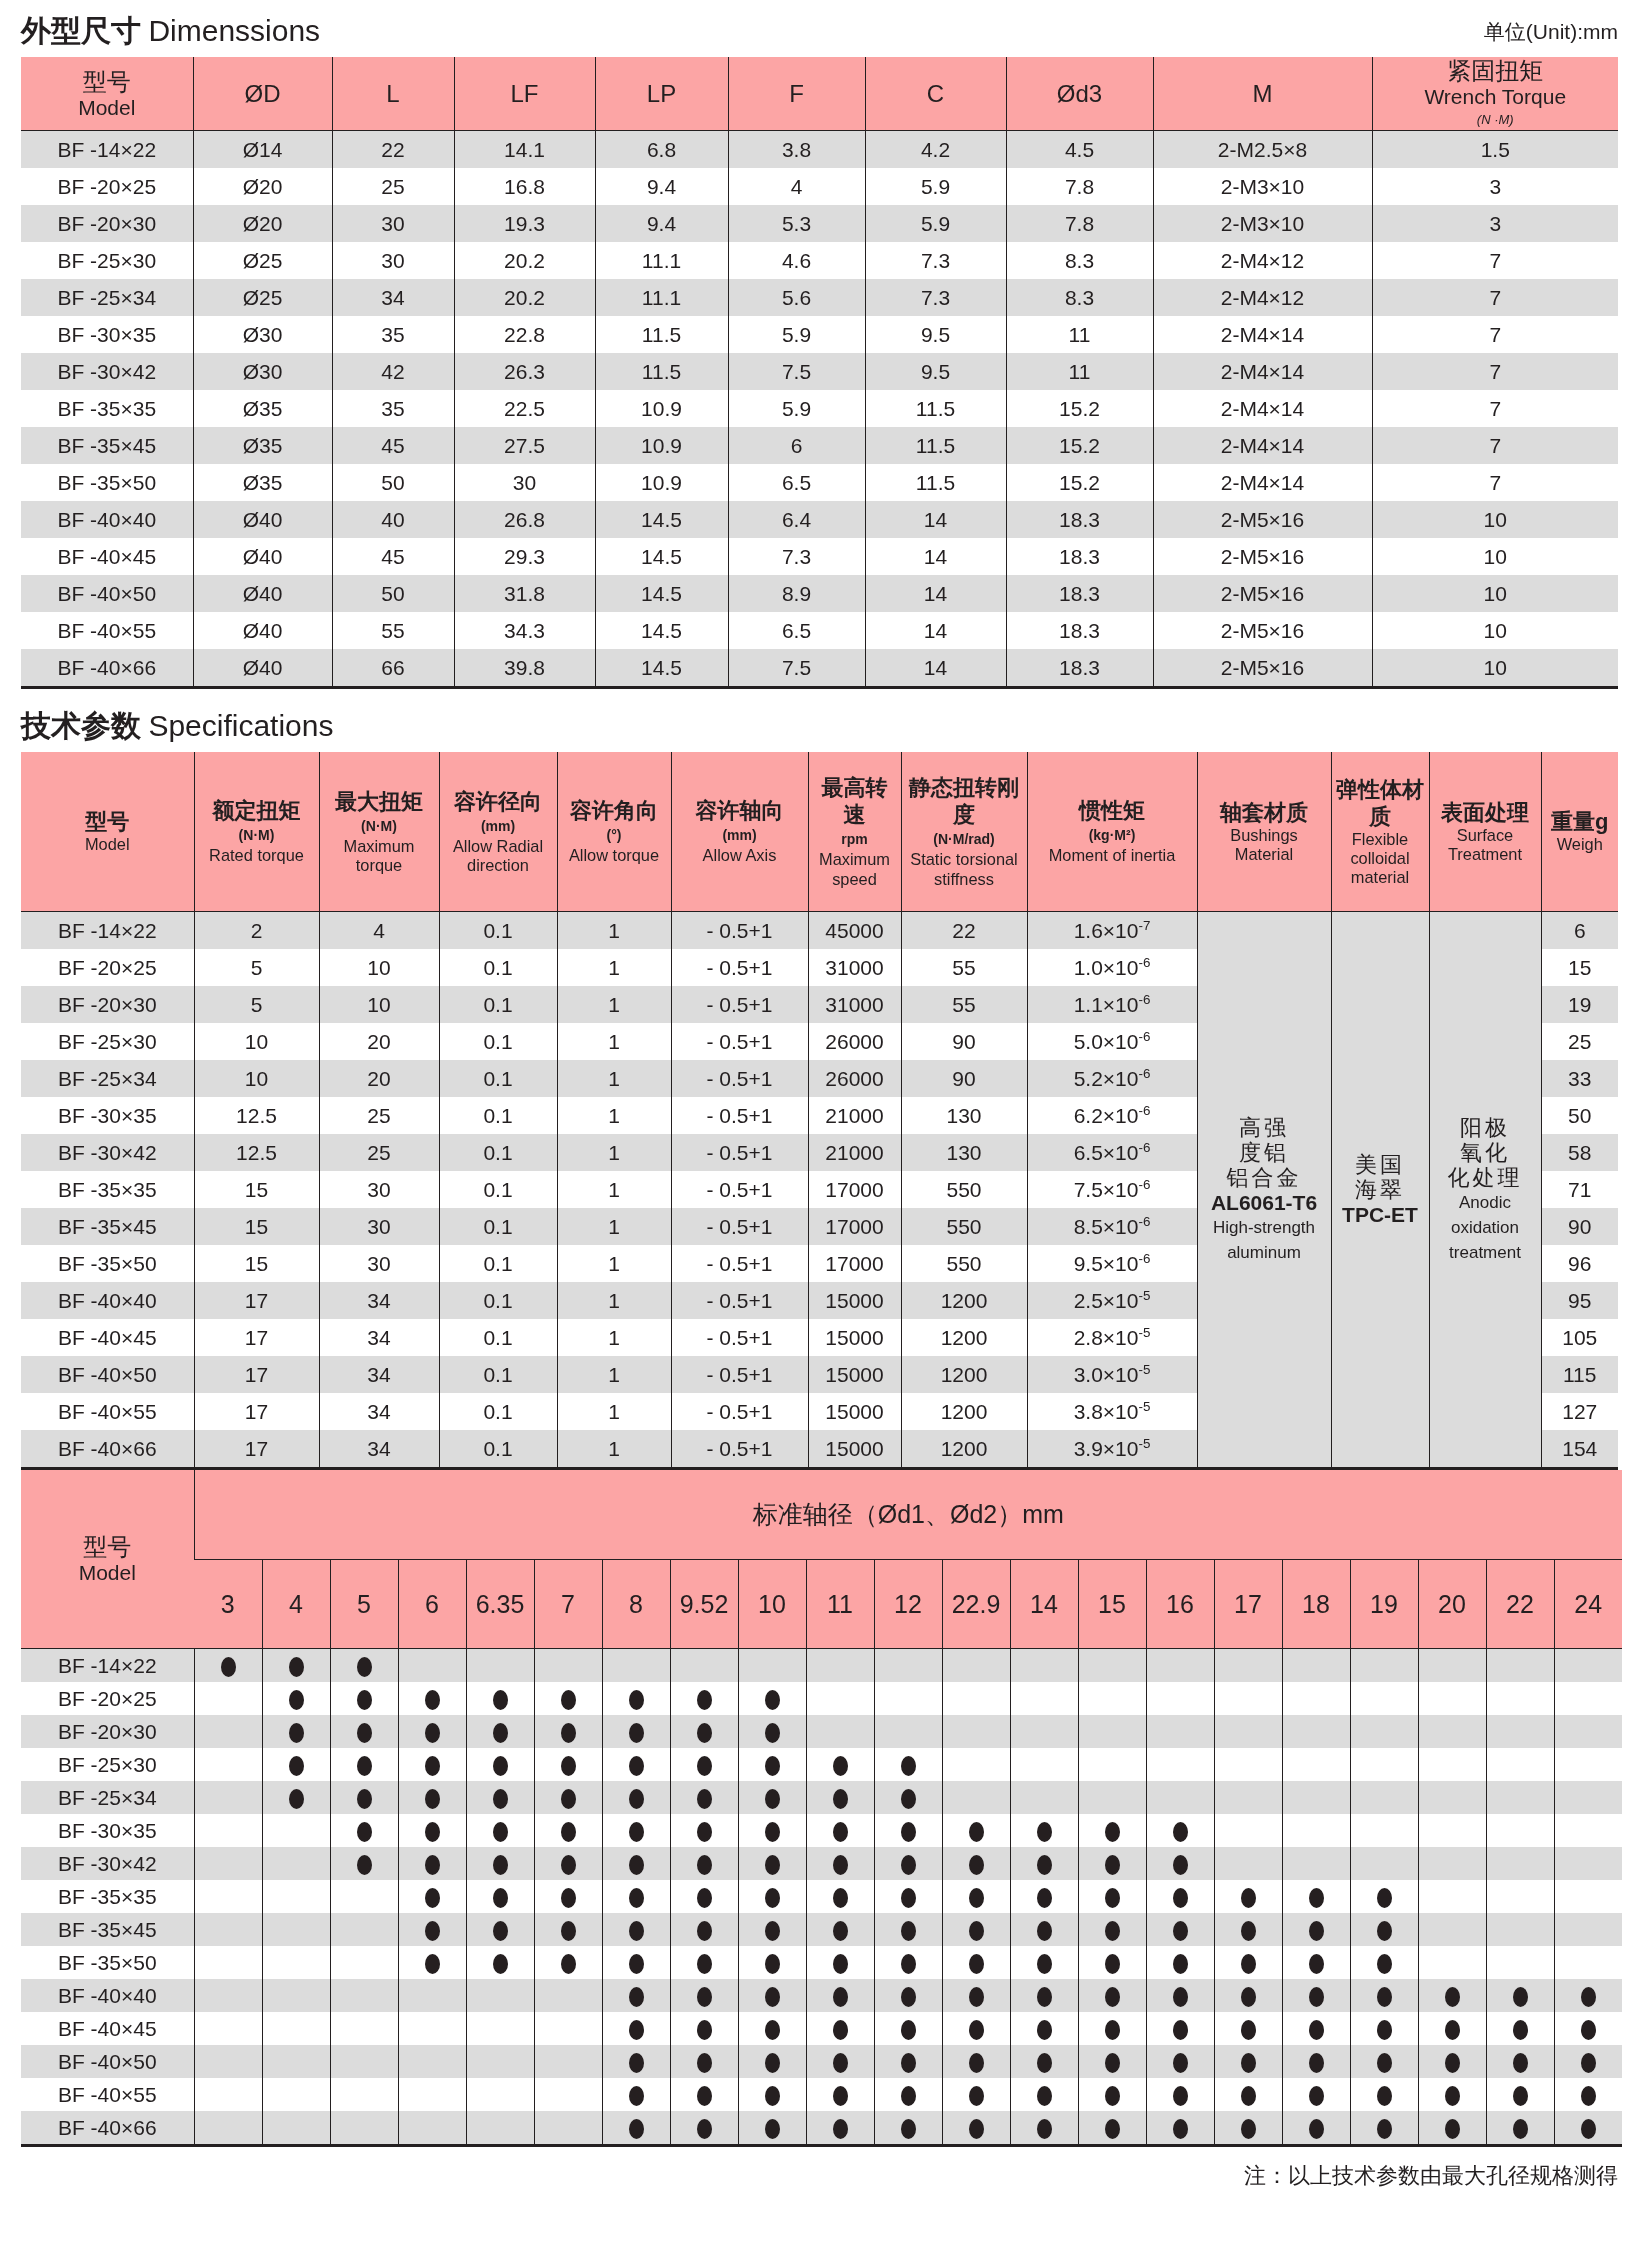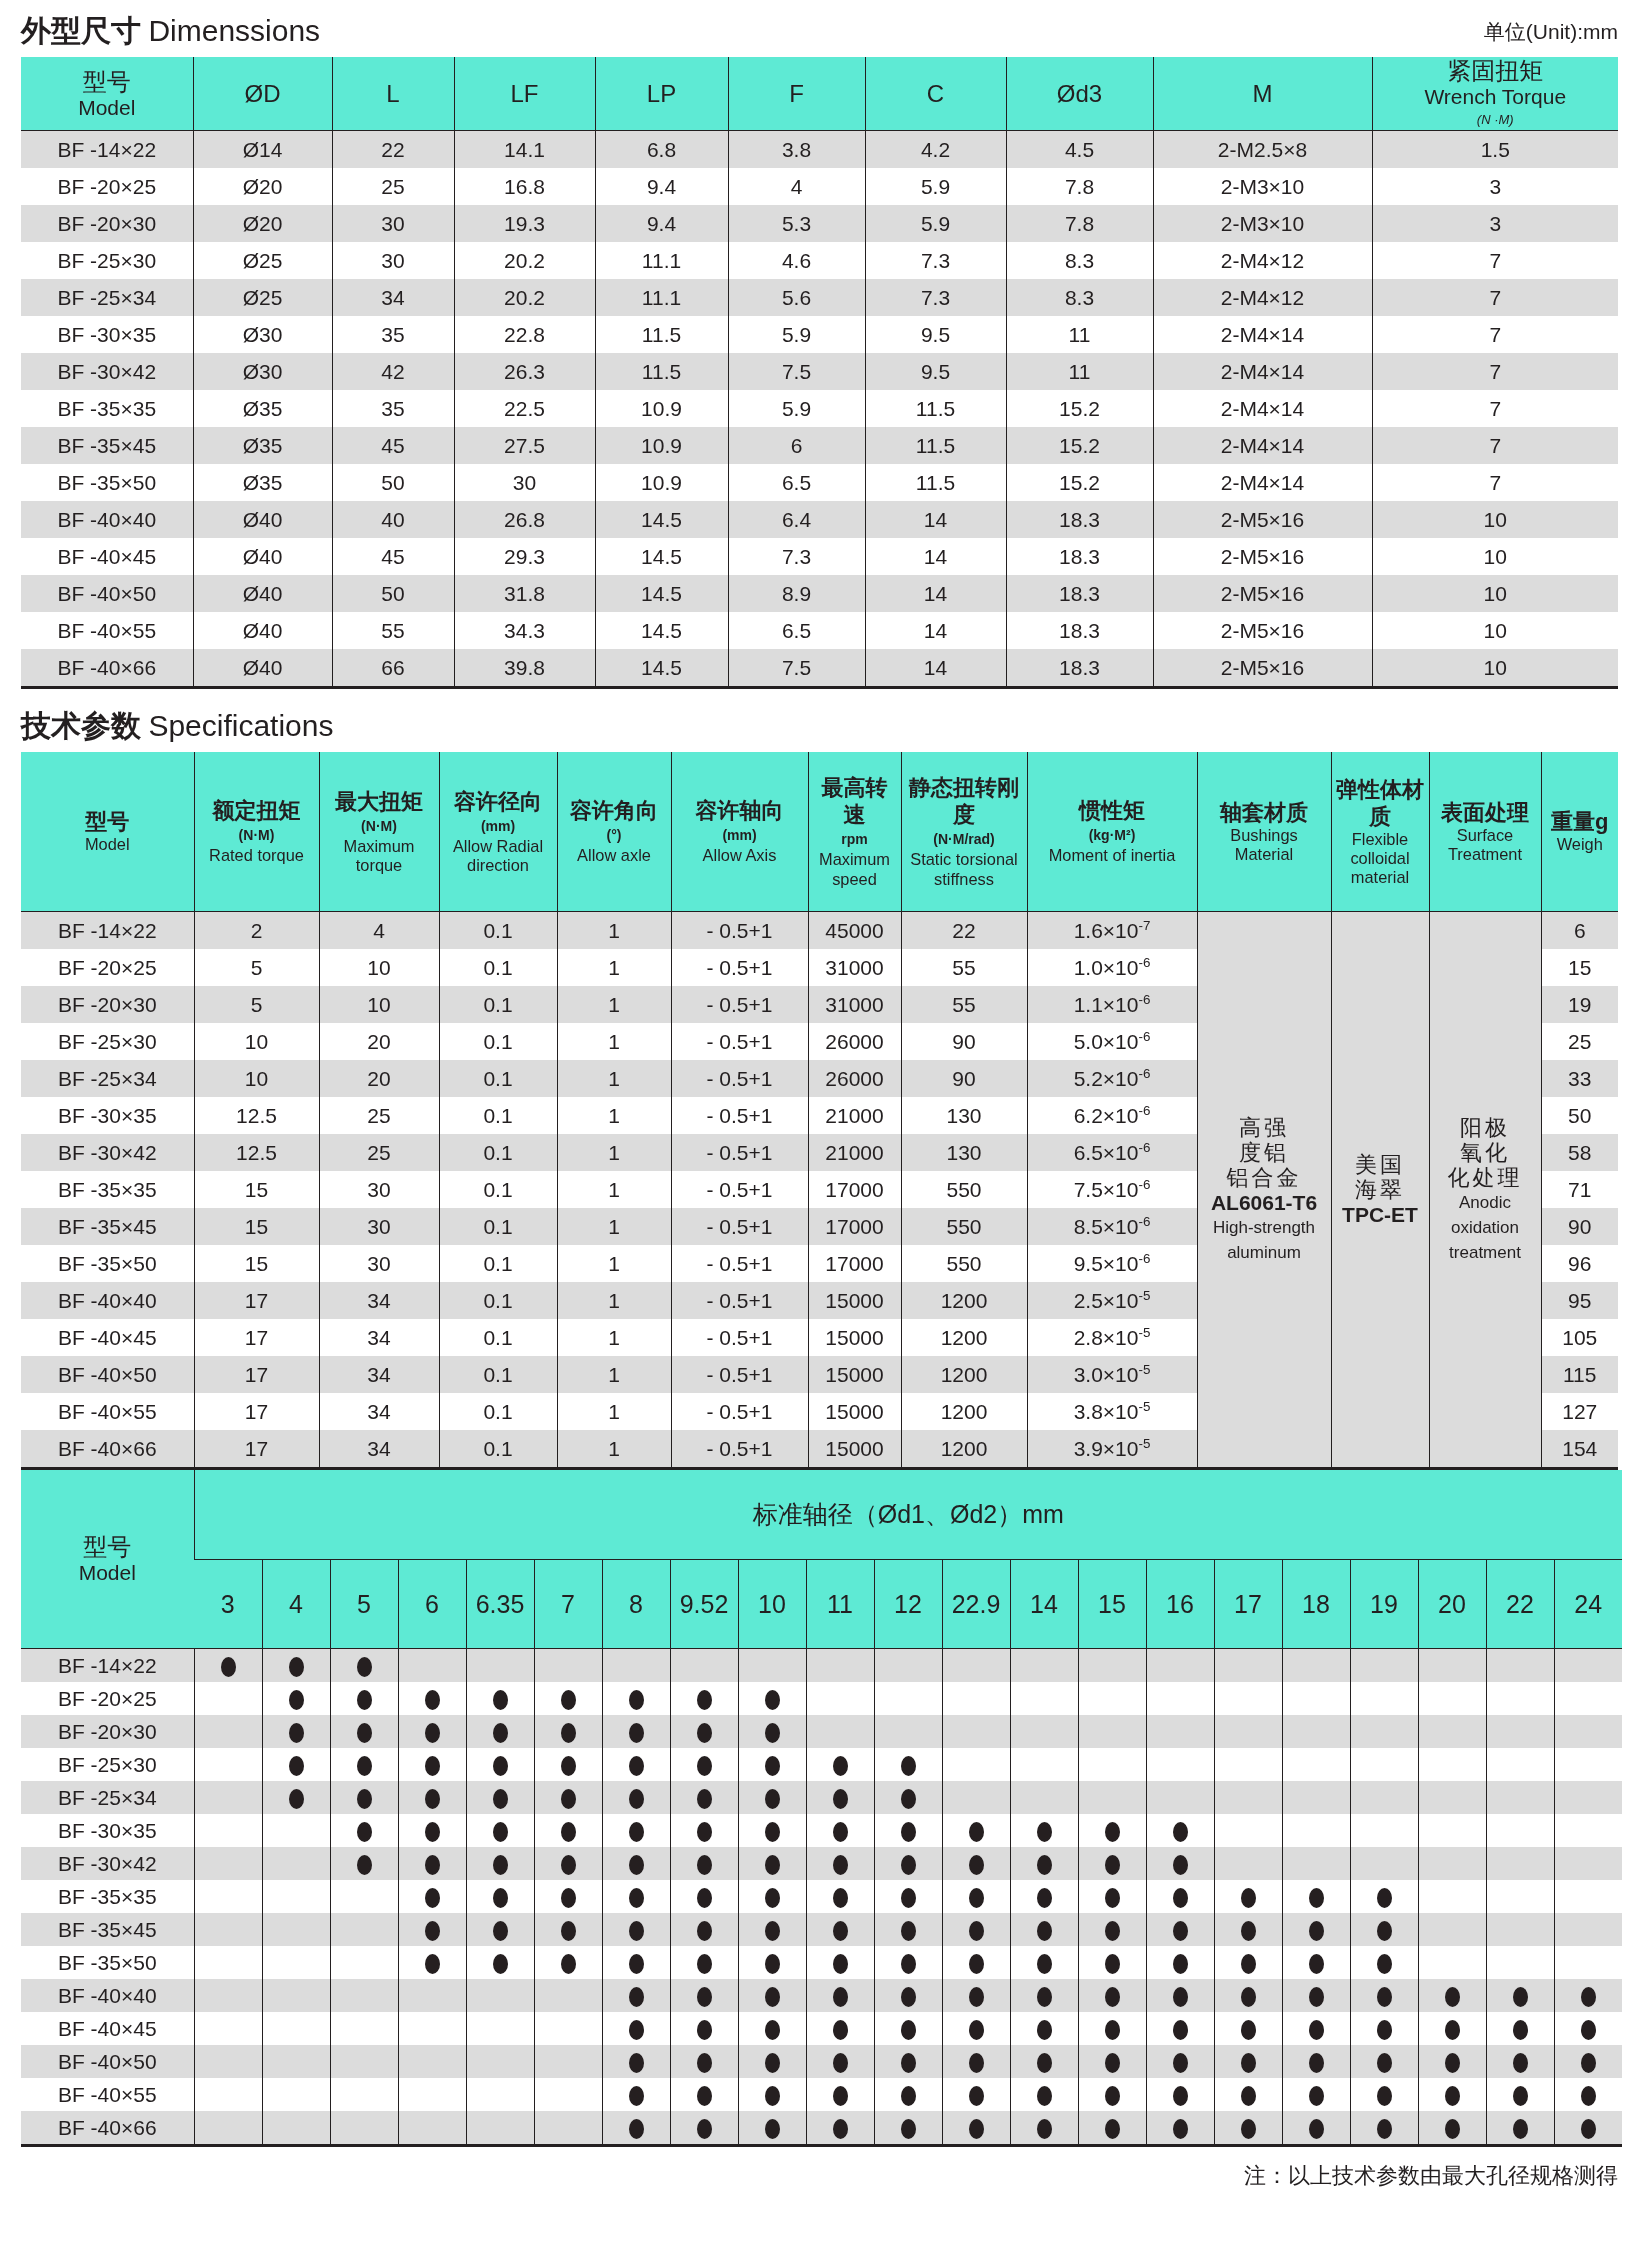"型号" thead th { background: #5eead4 -> #fca5a5 }
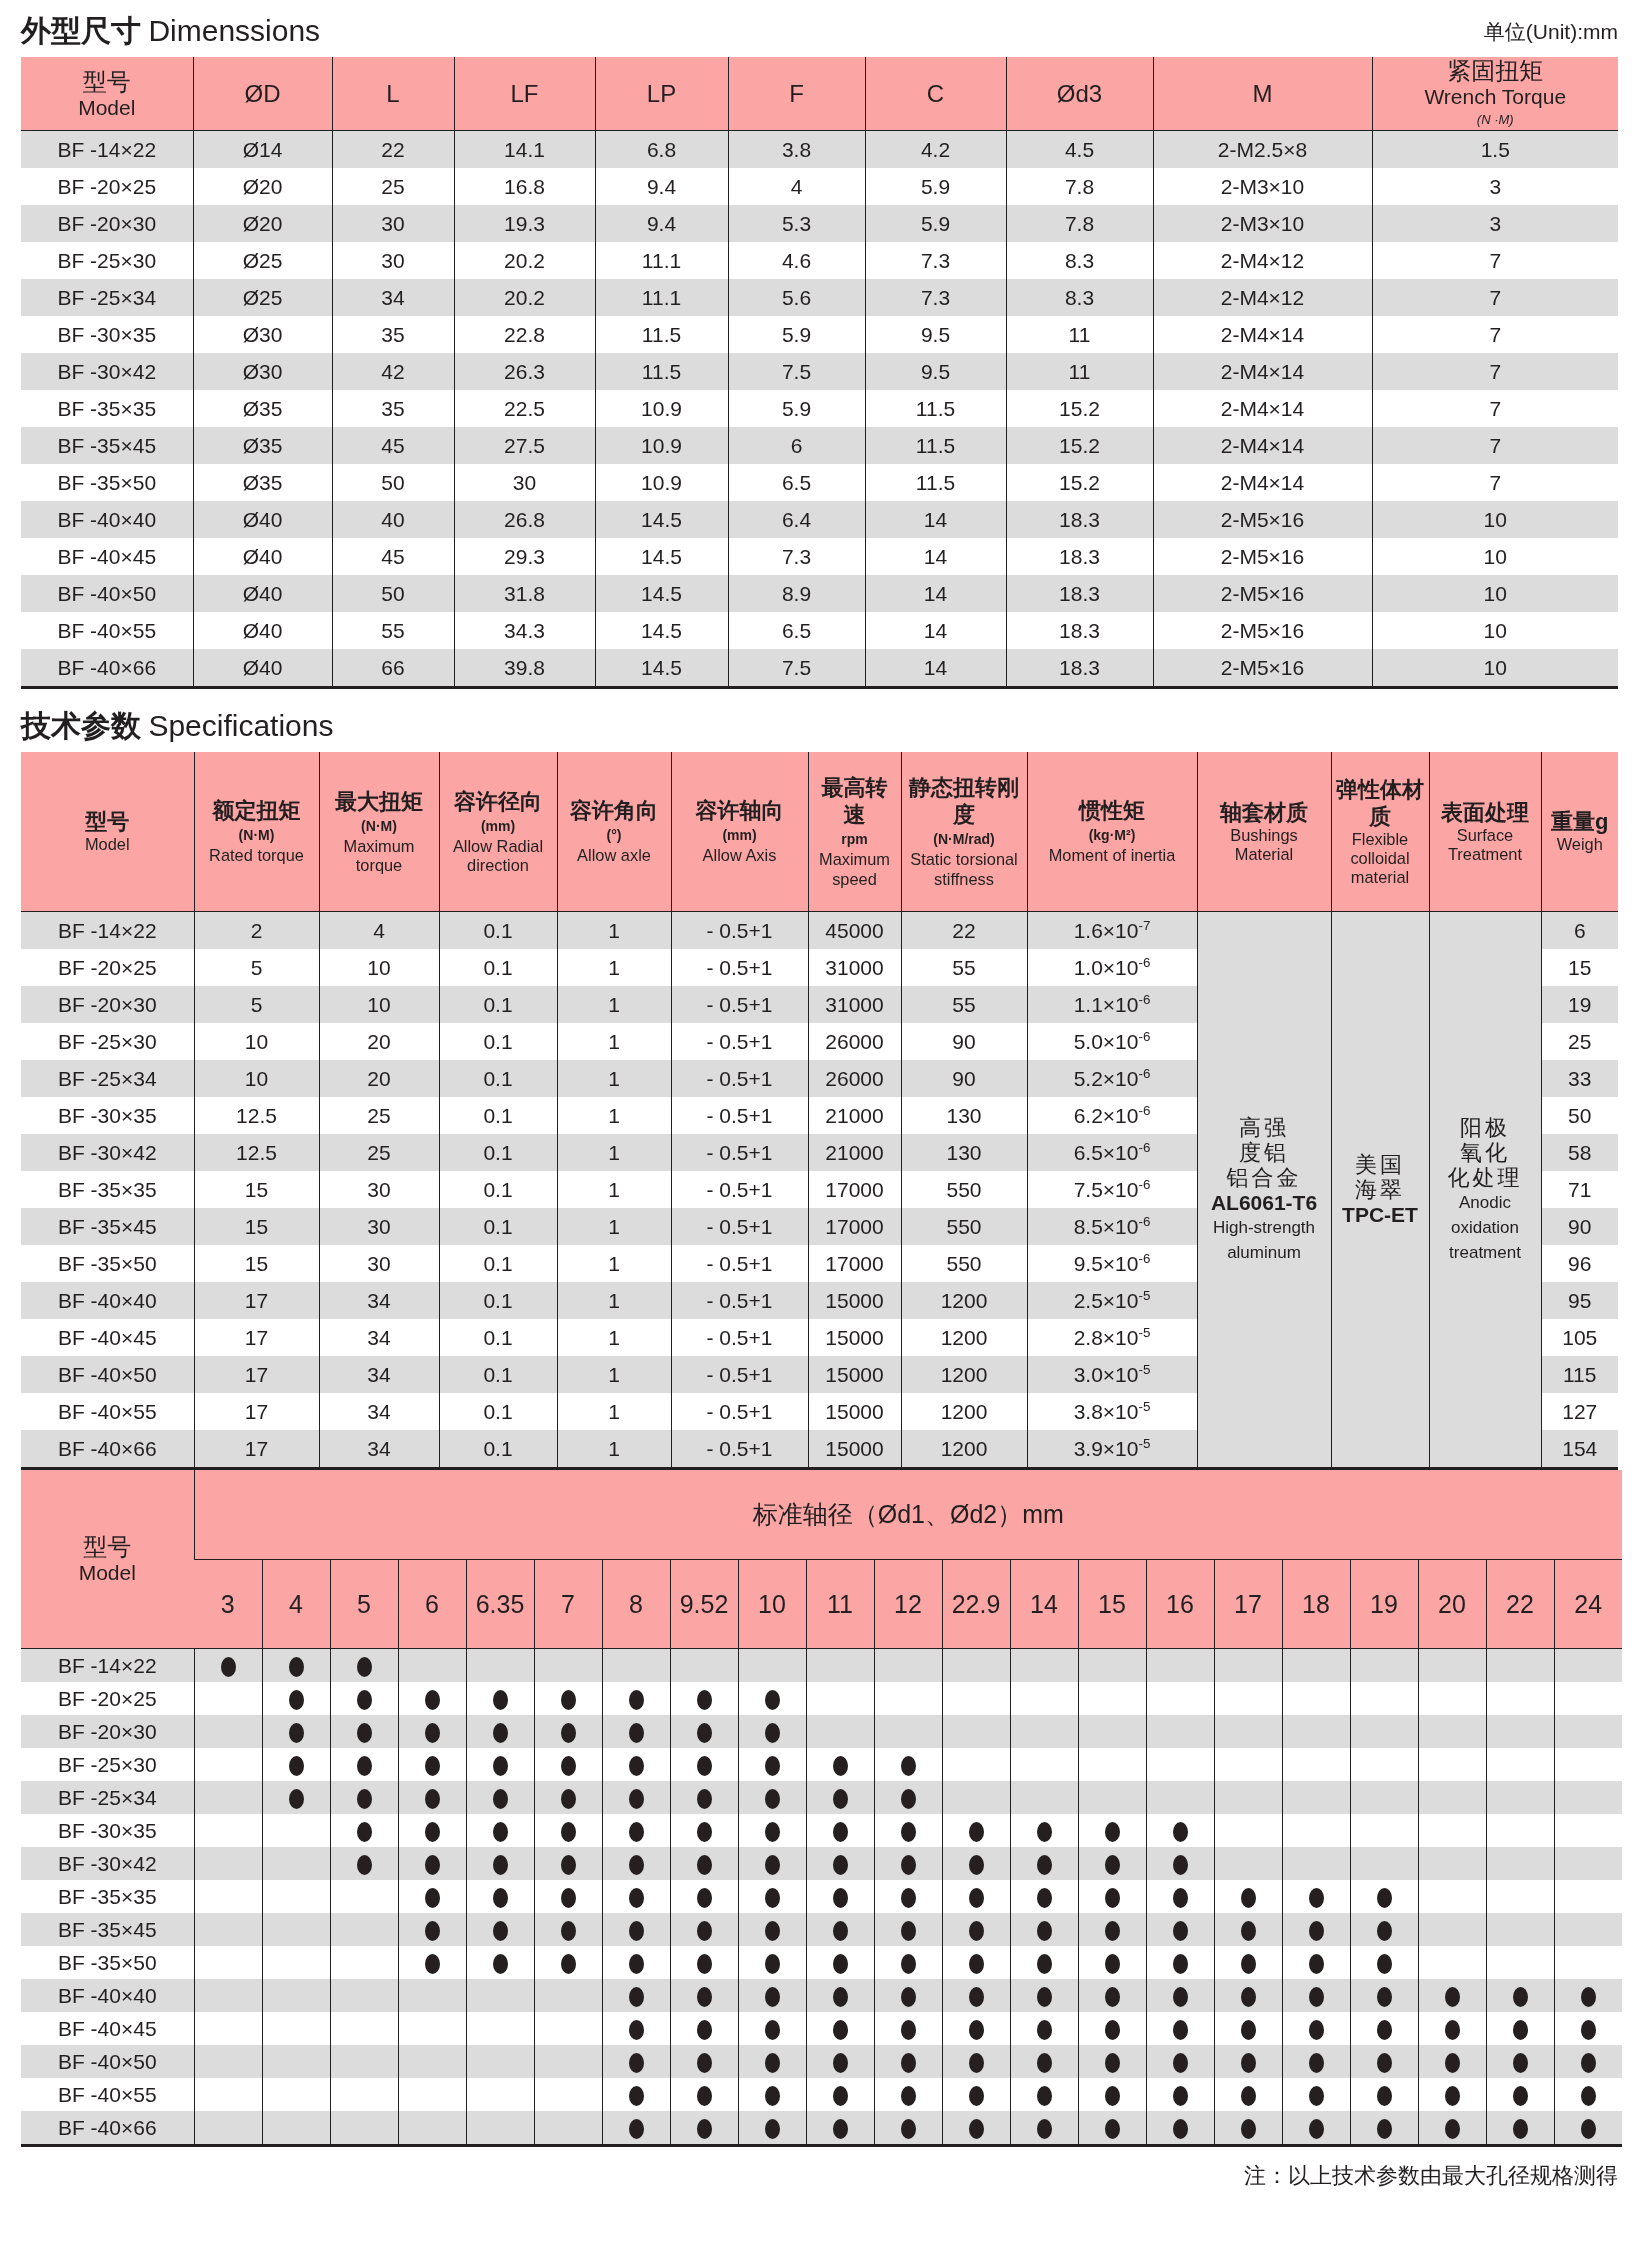"Allow axle" div.hd-en { text: axle -> torque }
